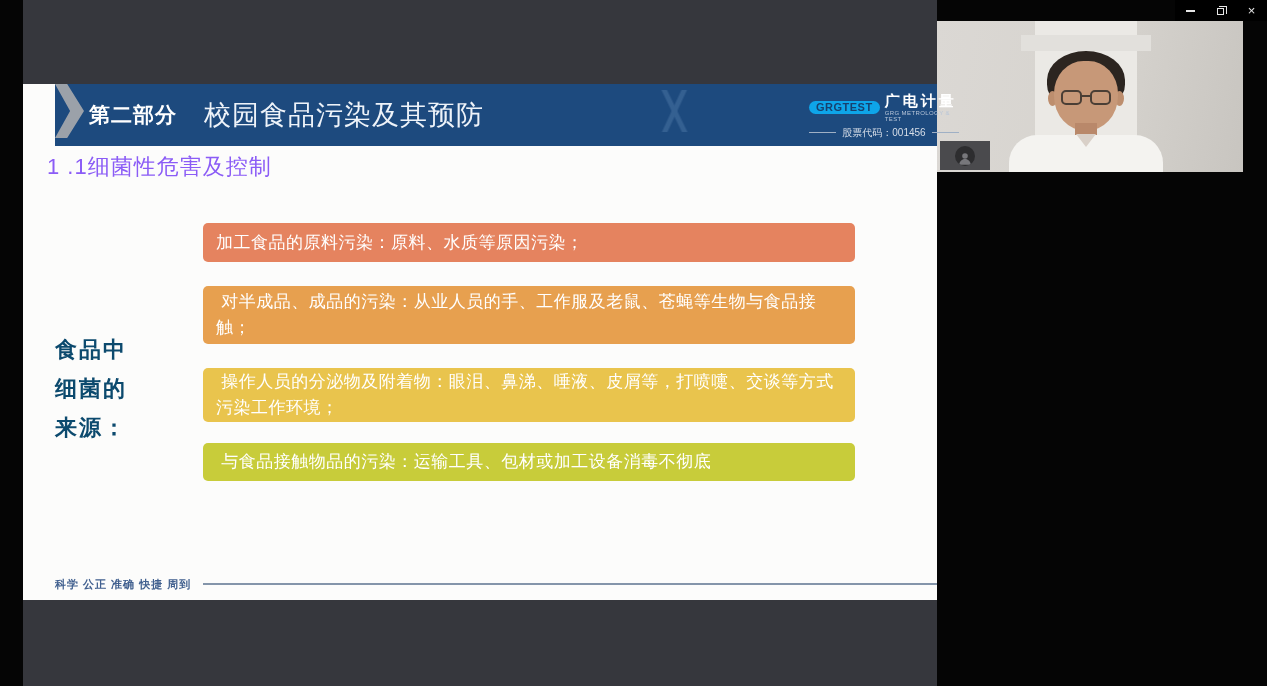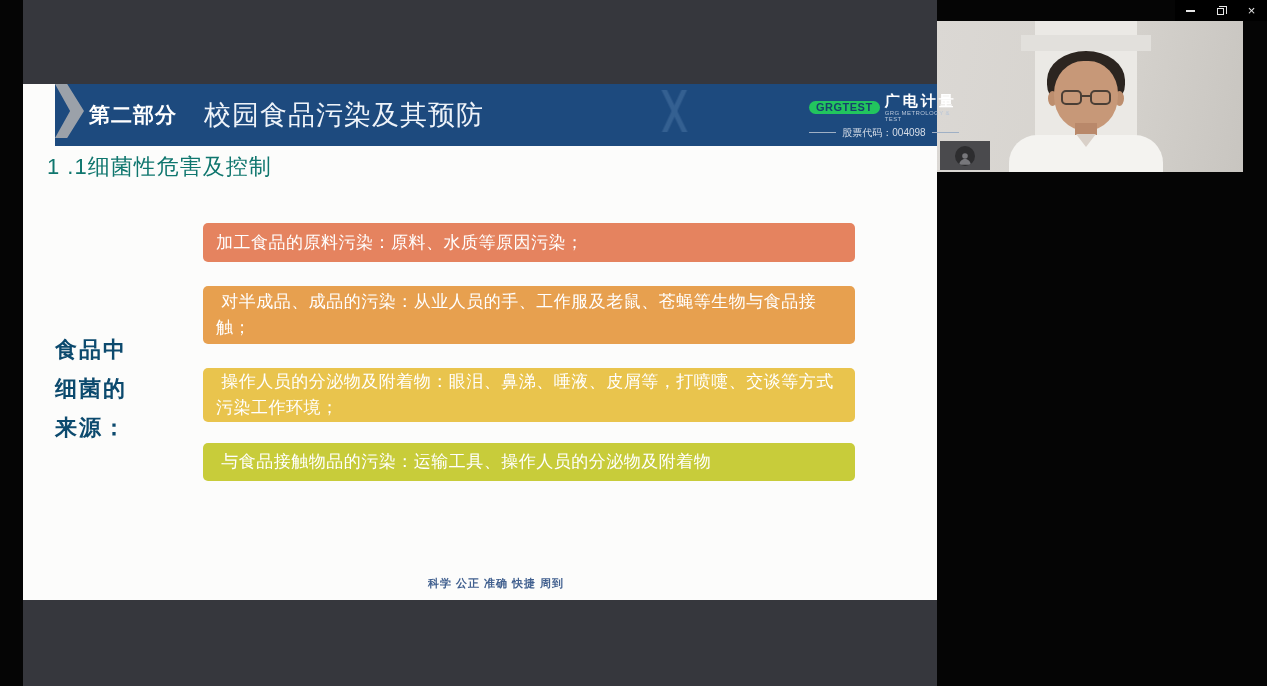"GRGTEST" .pill { background: #22c55e -> #0ea5e9 }
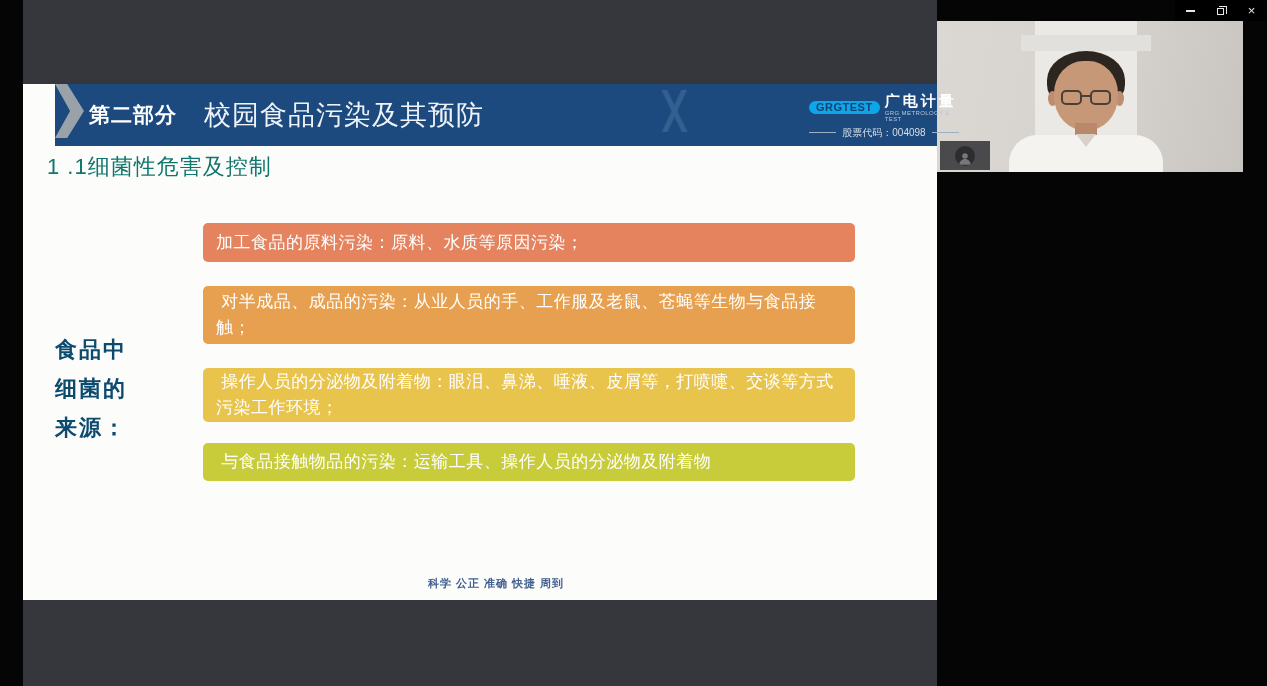"股票代码：004098" span { text: 004098 -> 001456 }
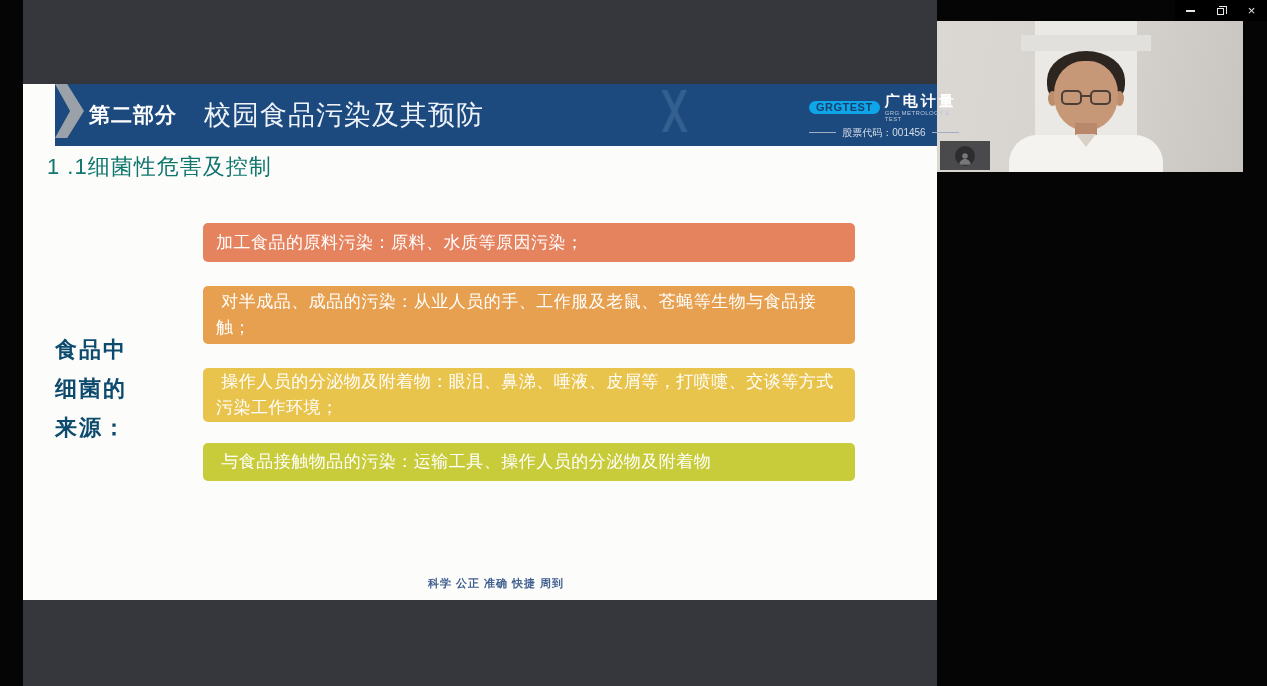"1 .1细菌性危害及控制" .slide-heading { color: #0f766e -> #8b5cf6 }
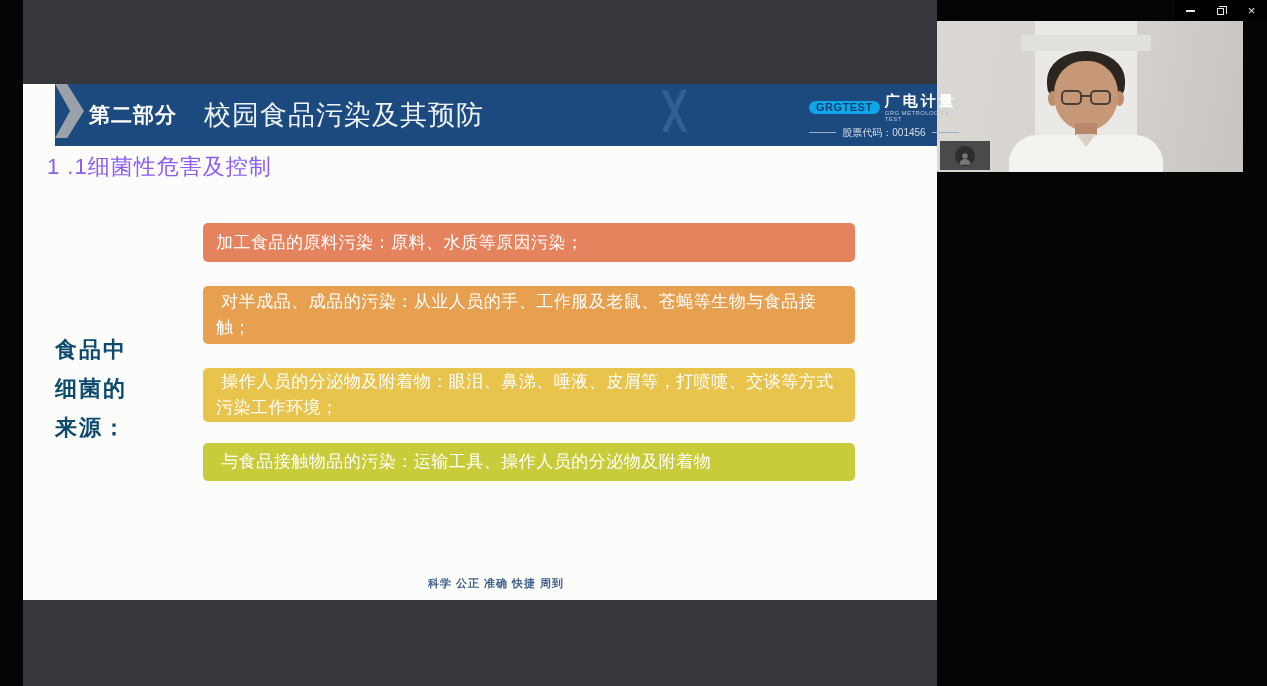"与食品接触物品的污染：运输工具、操作人员的分泌物及附着物" div.bar { text: 操作人员的分泌物及附着物 -> 包材或加工设备消毒不彻底 }
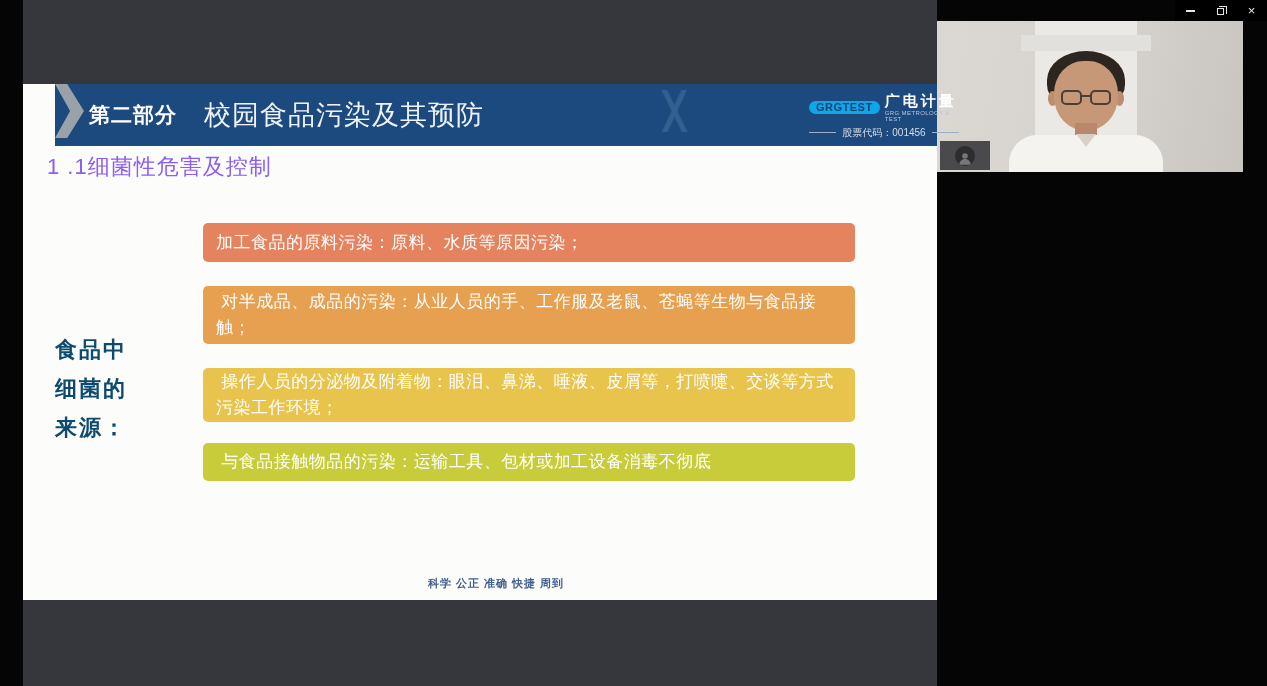"科学 公正 准确 快捷 周到" .slide-footer { flex-direction: column -> none }
